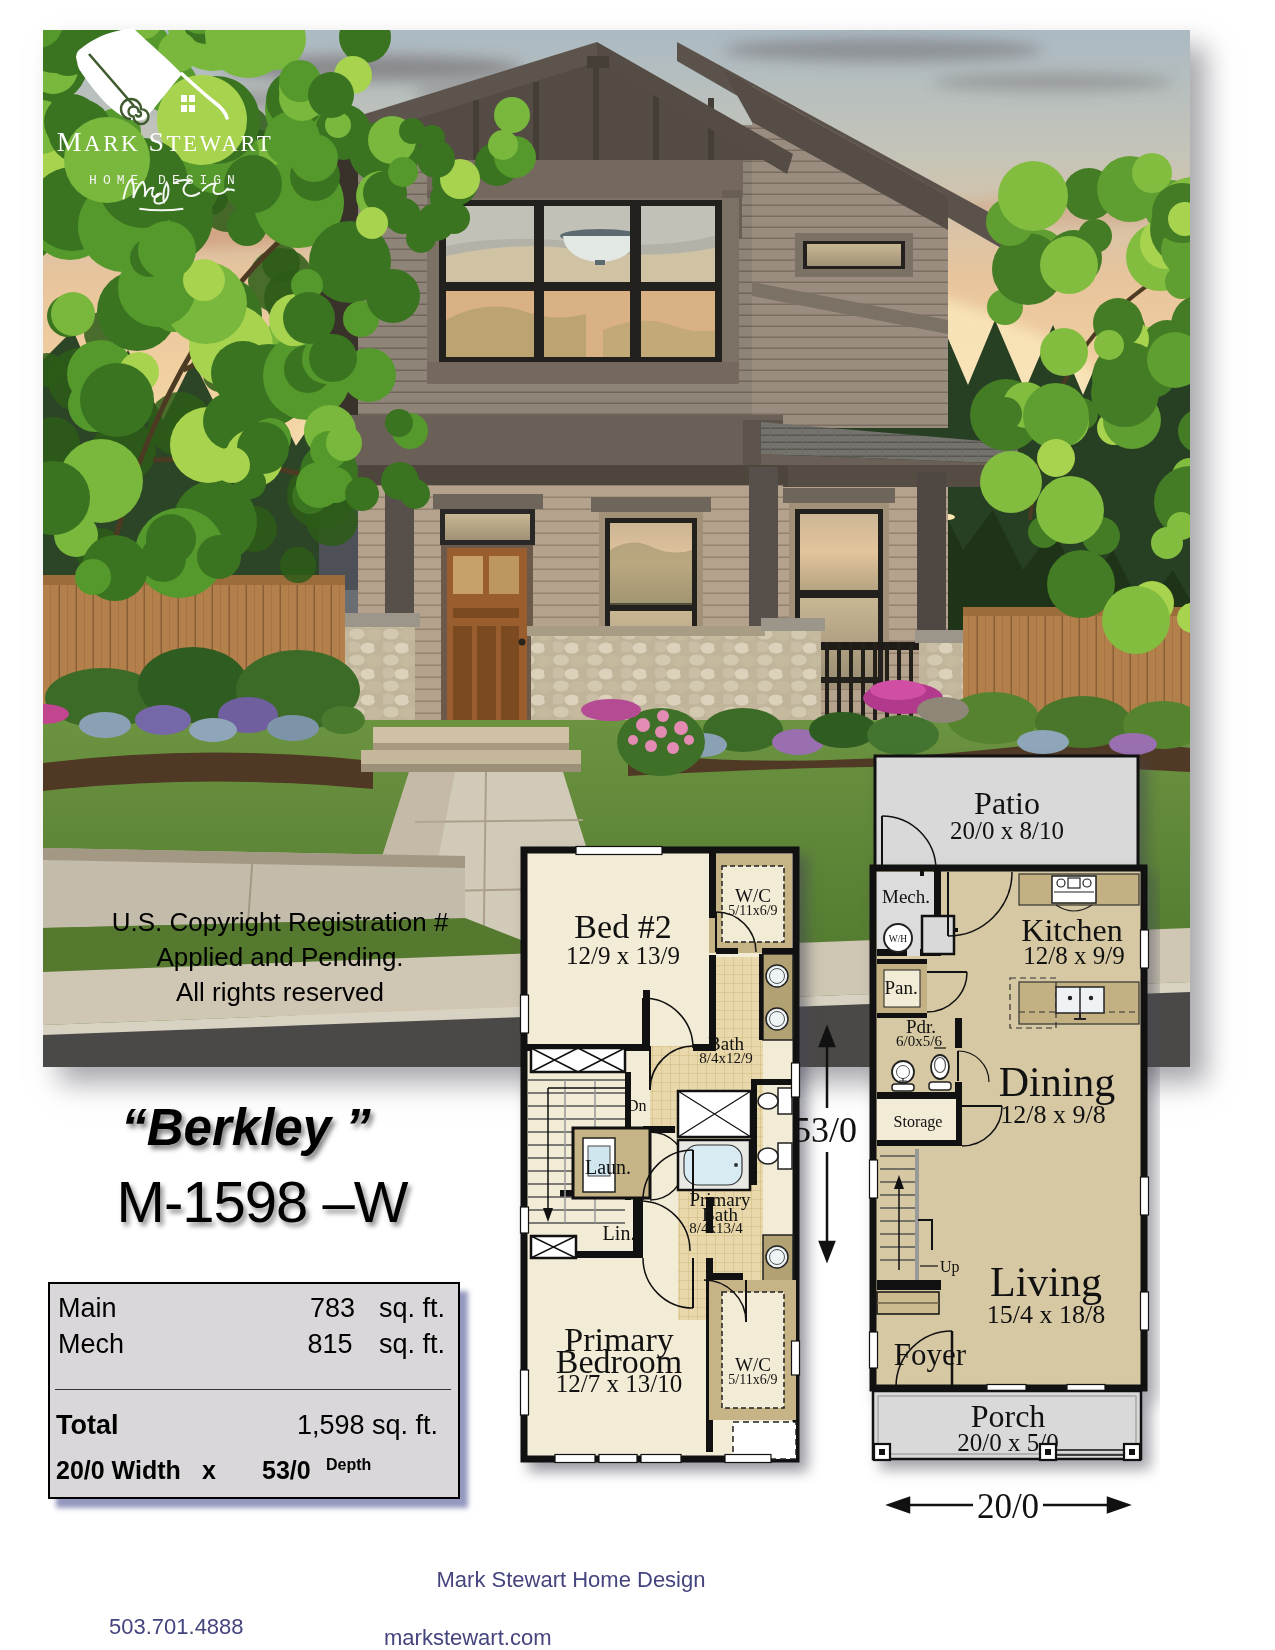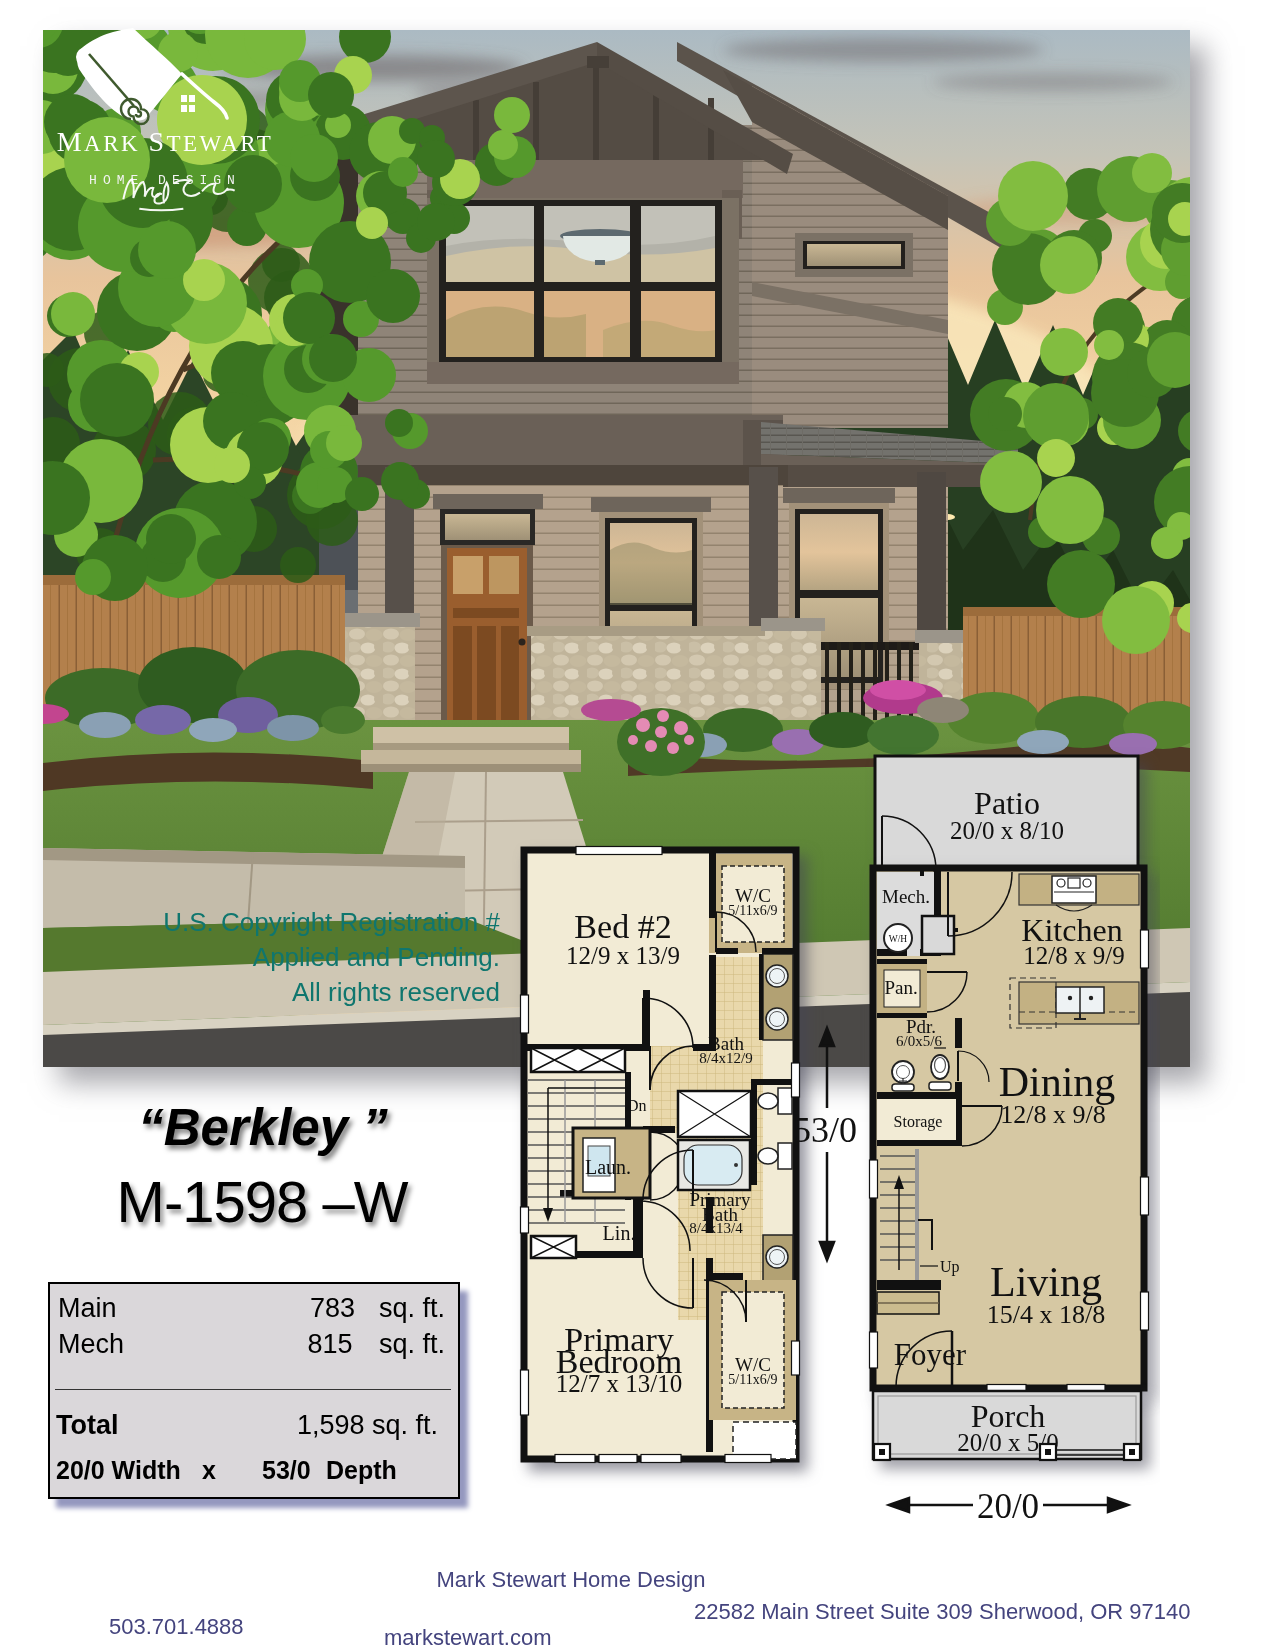"U.S. Copyright Registration #" div.abs { color: #0f766e -> #000000; text-align: right -> center }
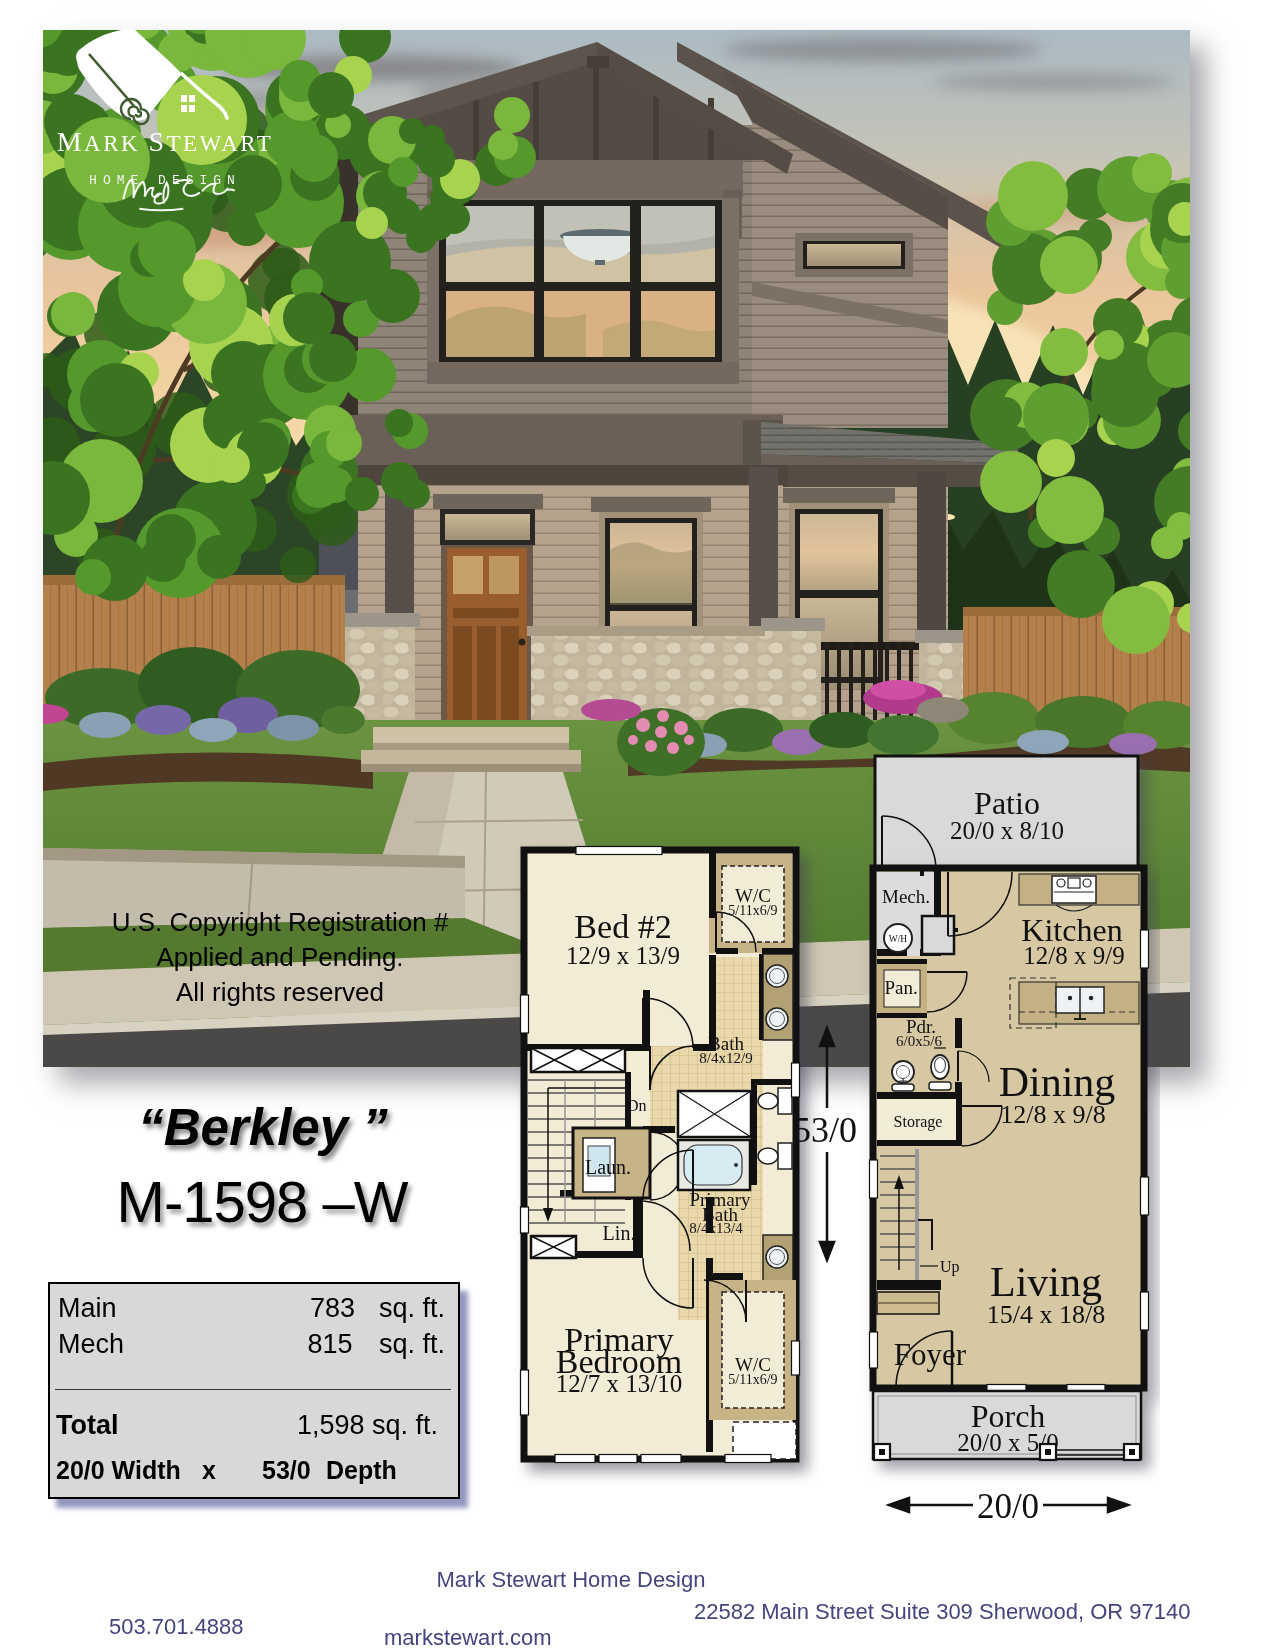"“Berkley ”" div.abs { padding-left: 17px -> none }
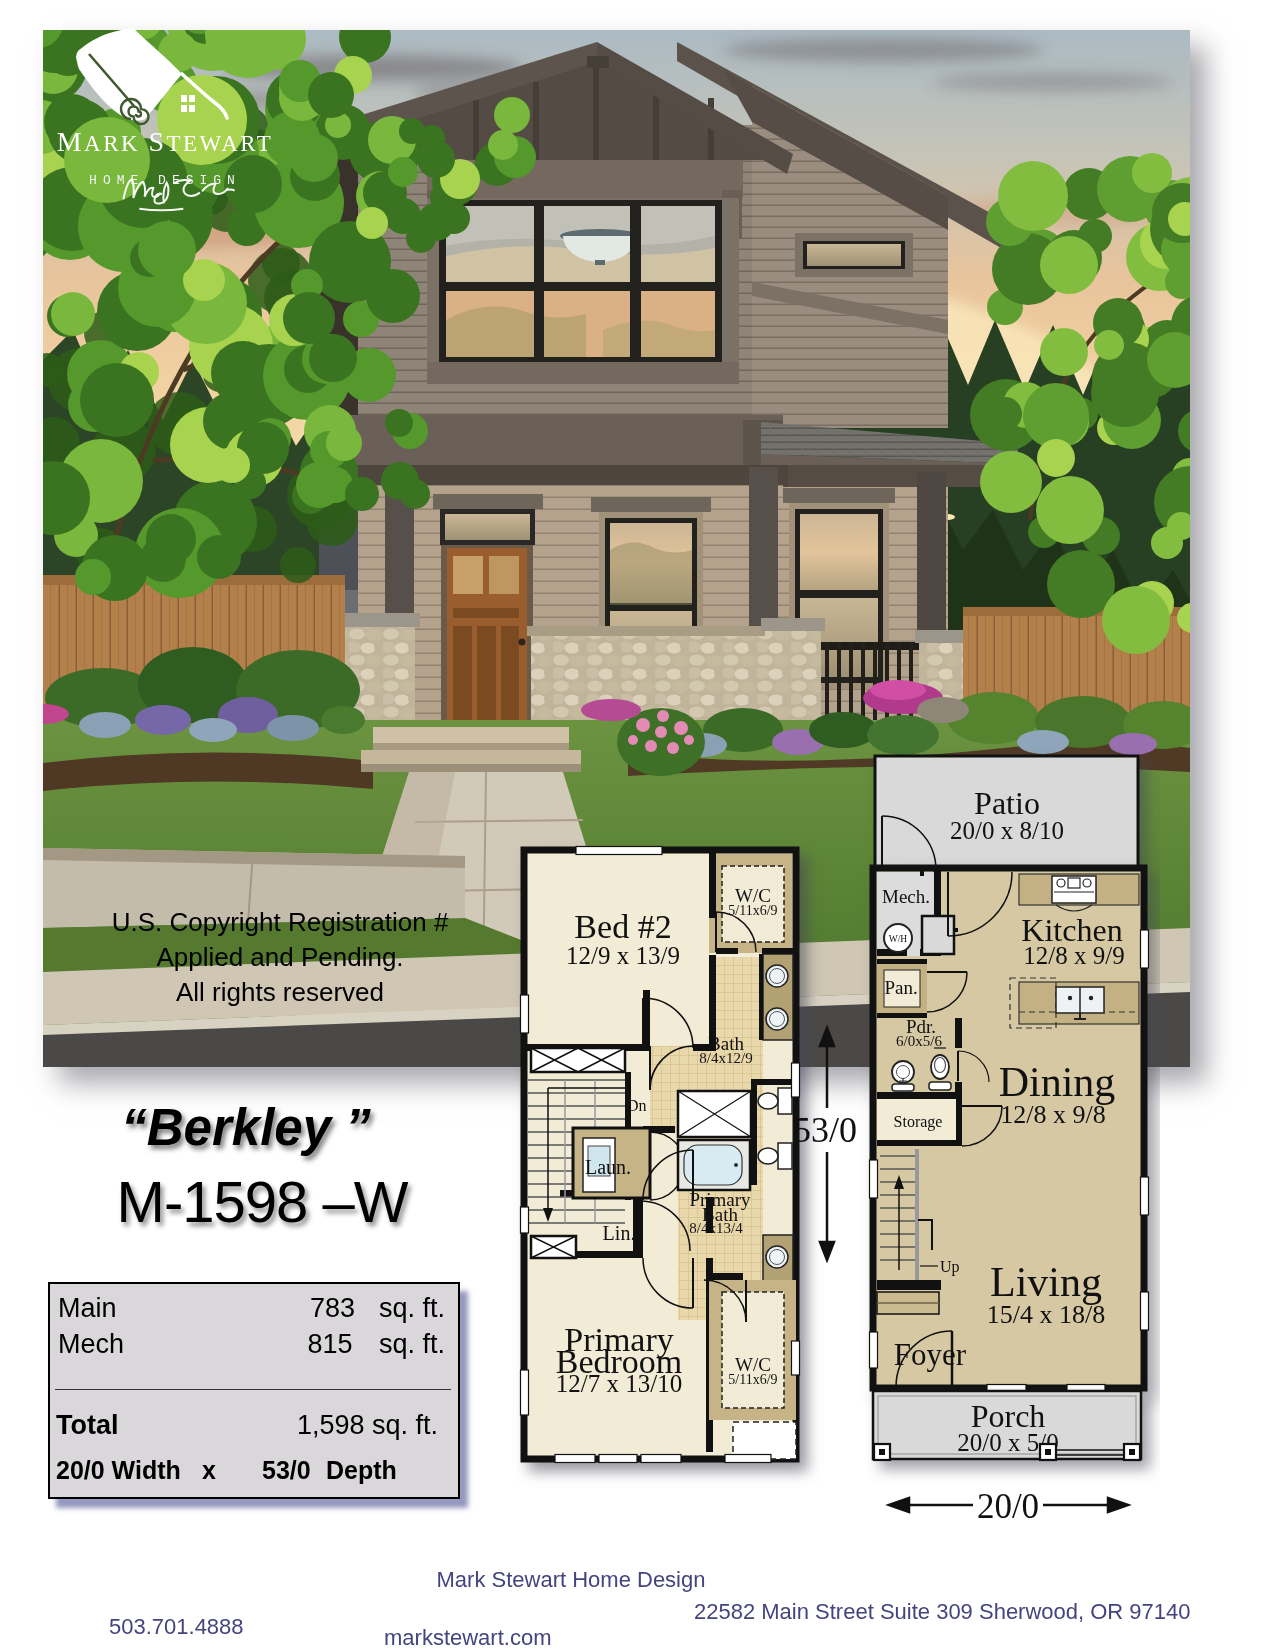"Depth" div.abs { font-size: 25px -> 16px }
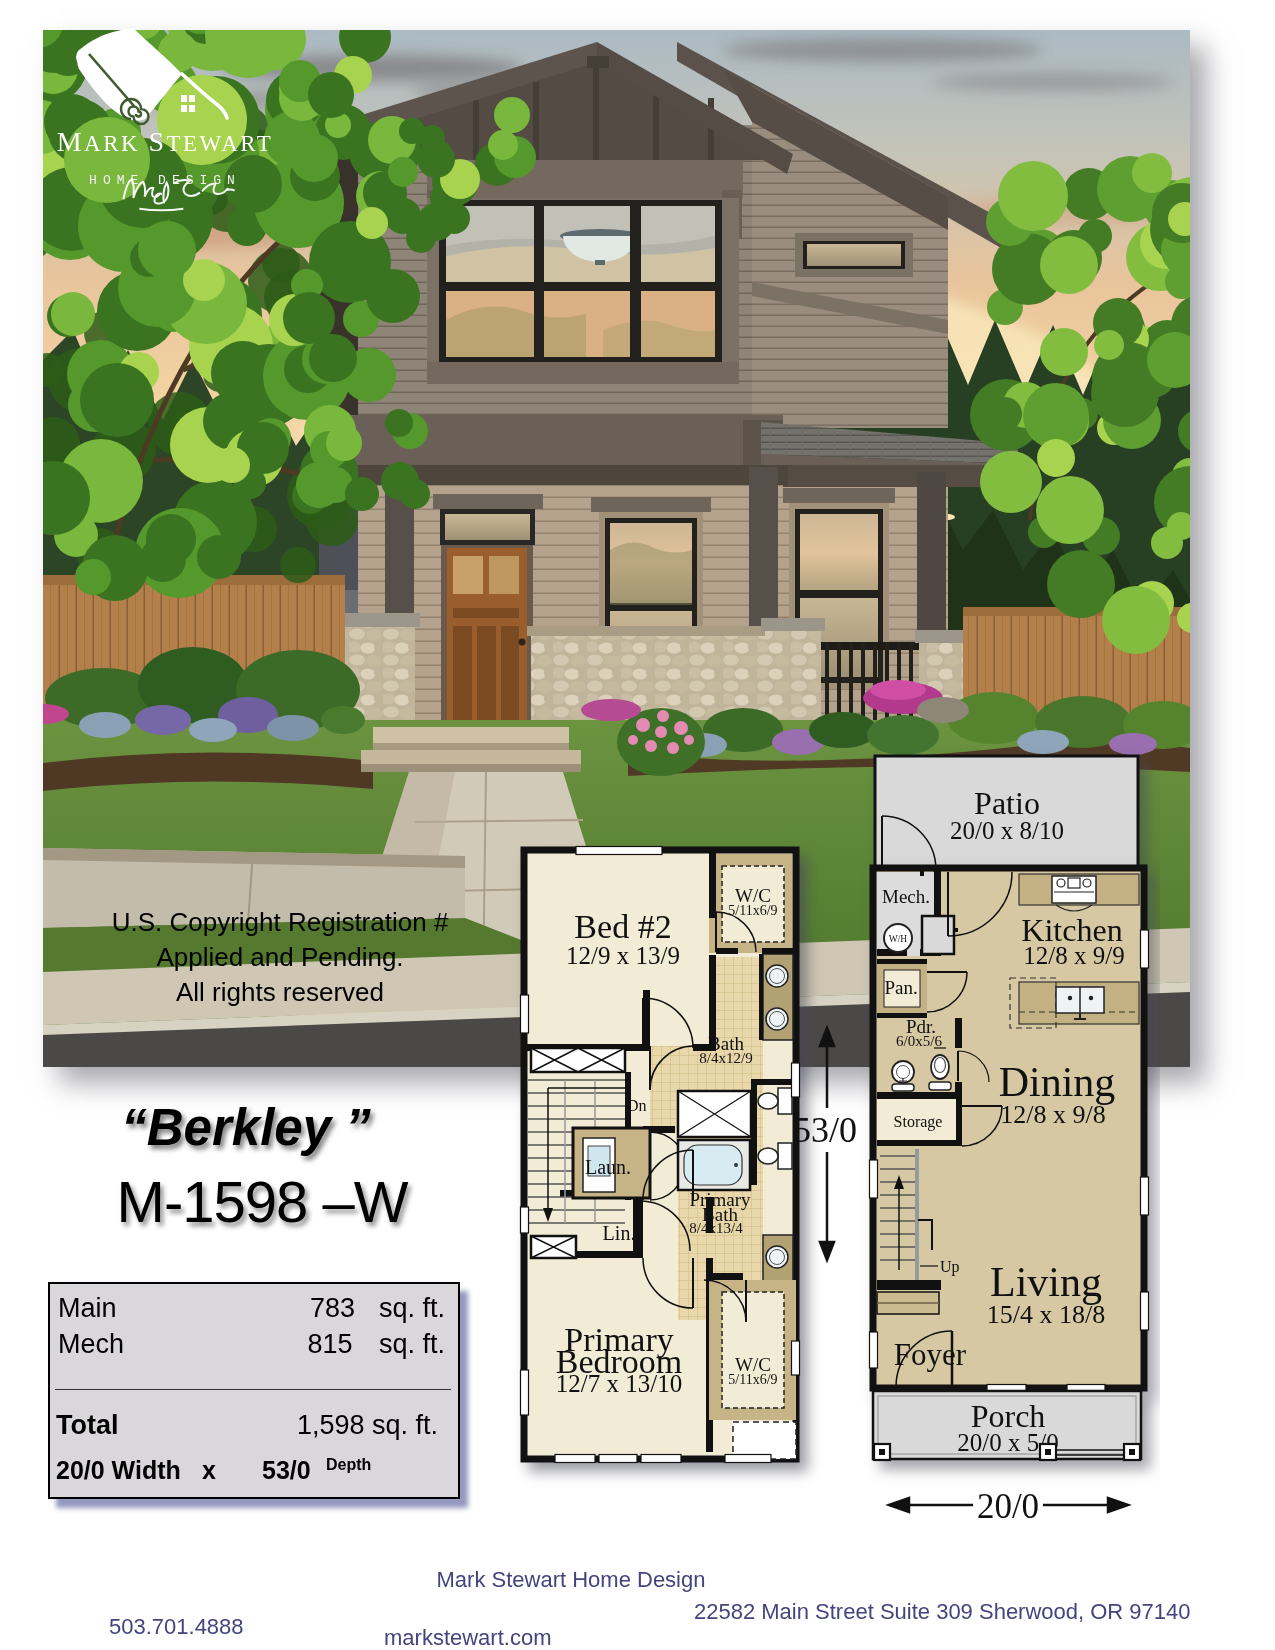"22582 Main Street Suite 309" div.abs { html: <div>22582 Main Street Suite 309 Sherwood, OR 97140</div> -> none }
